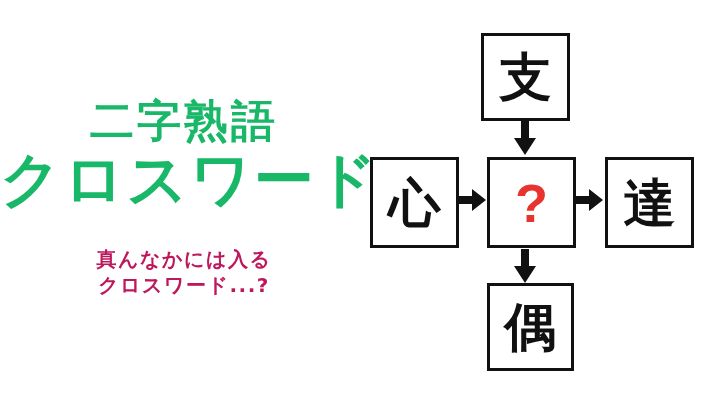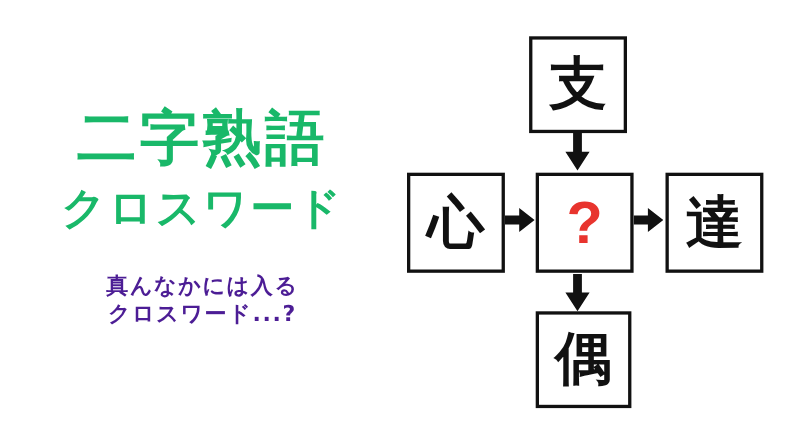"二字熟語" .title-line1 { font-size: 54px -> 44px }
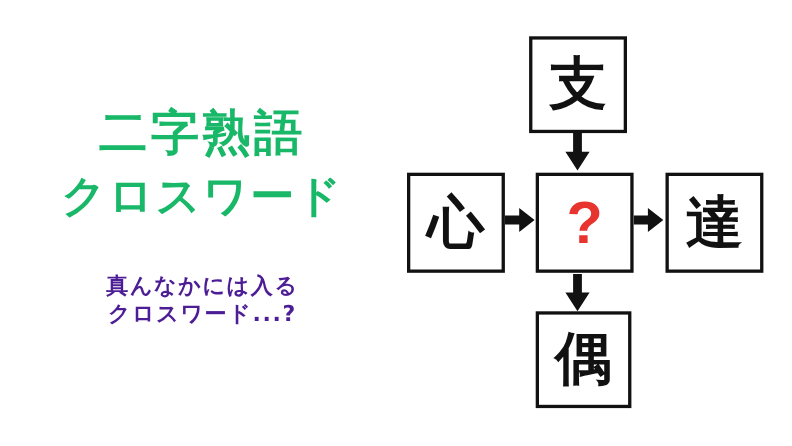"クロスワード" .title-line2 { font-size: 40px -> 60px; margin-top: 16px -> 6px }
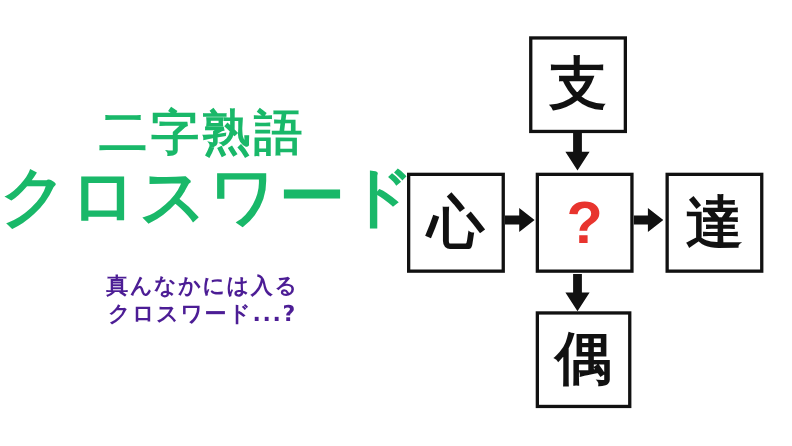"真んなかには入る" .subtitle-block { color: #4c1d95 -> #be185d }
